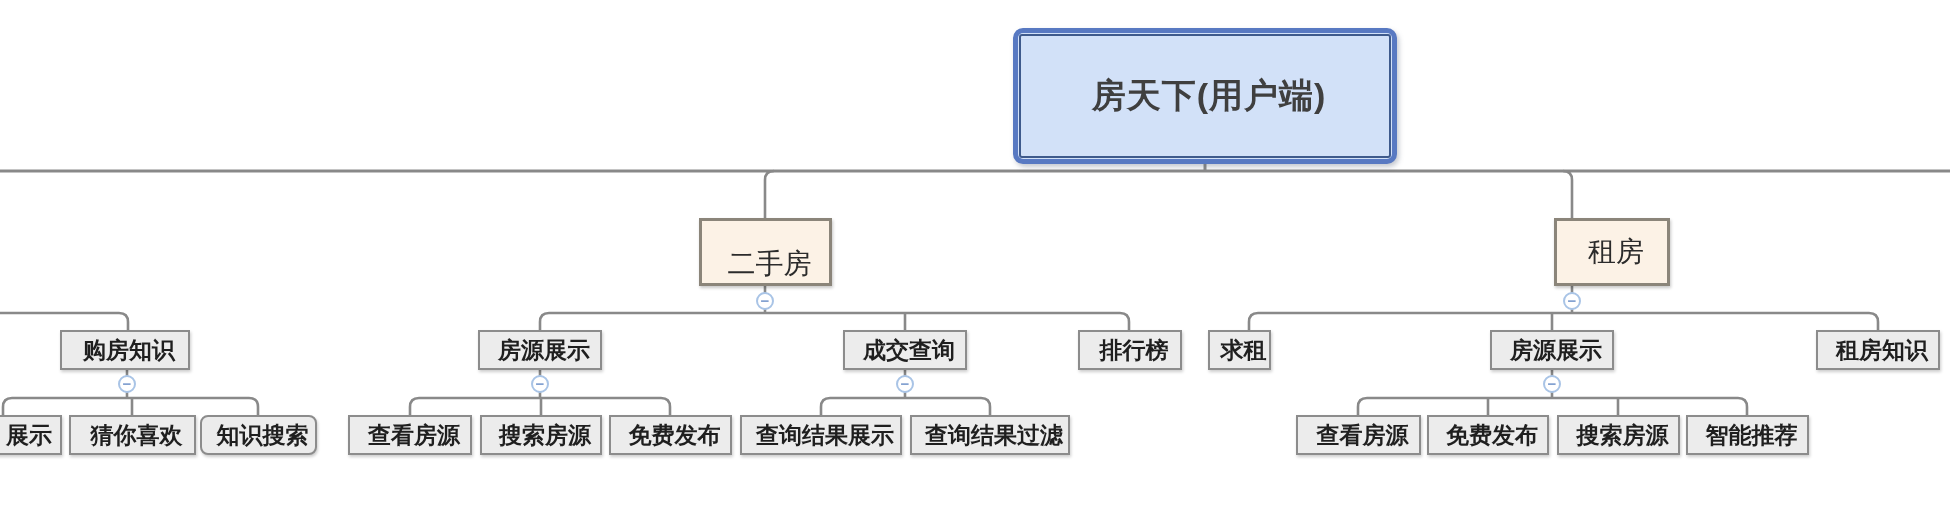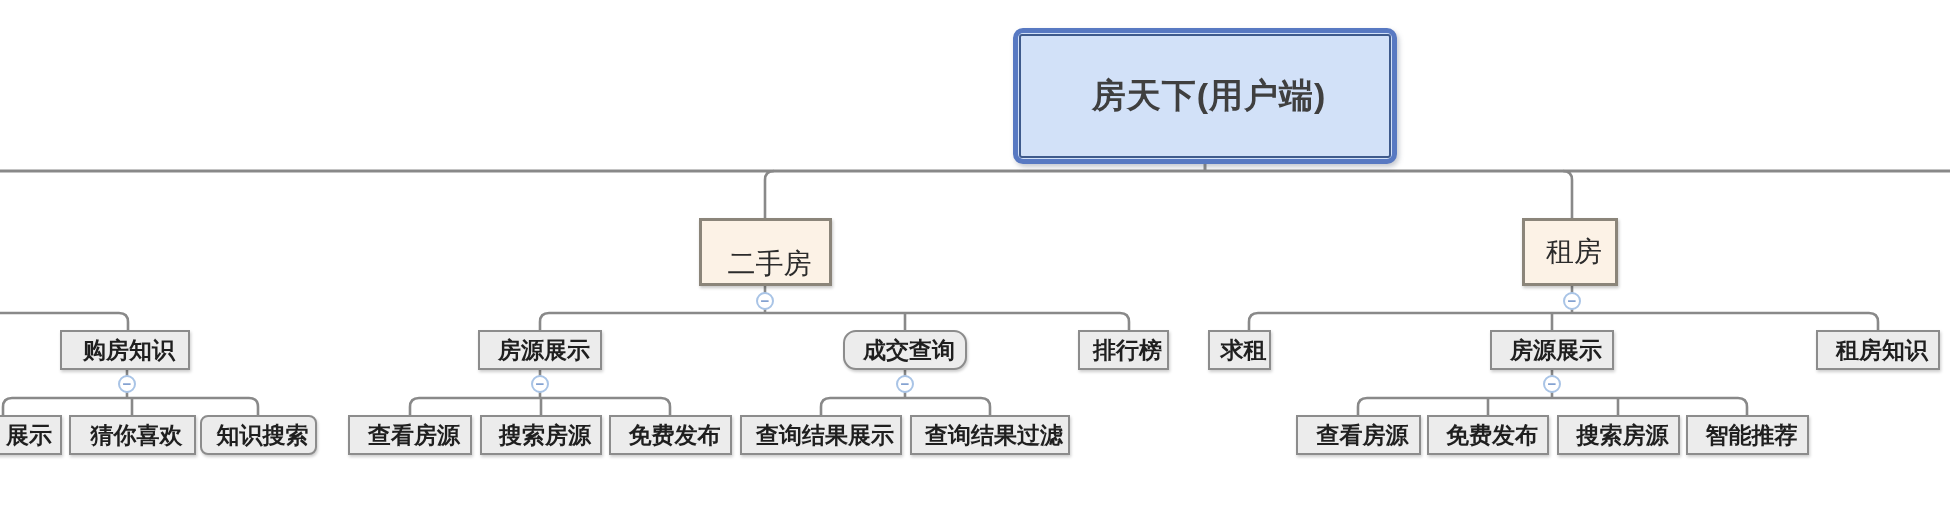"租房" div.topic { left: 1522px -> 1554px; width: 96px -> 116px }
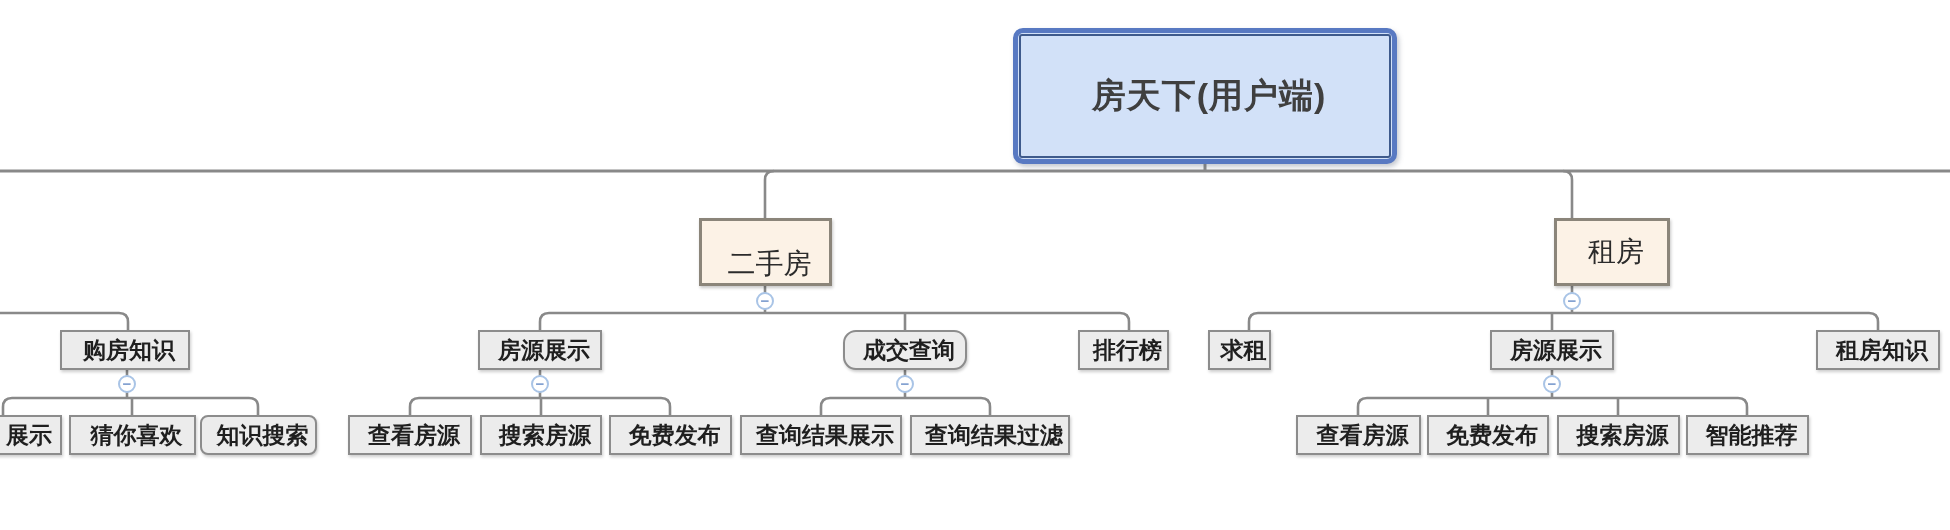"成交查询" div.topic { border-radius: 13px -> none }
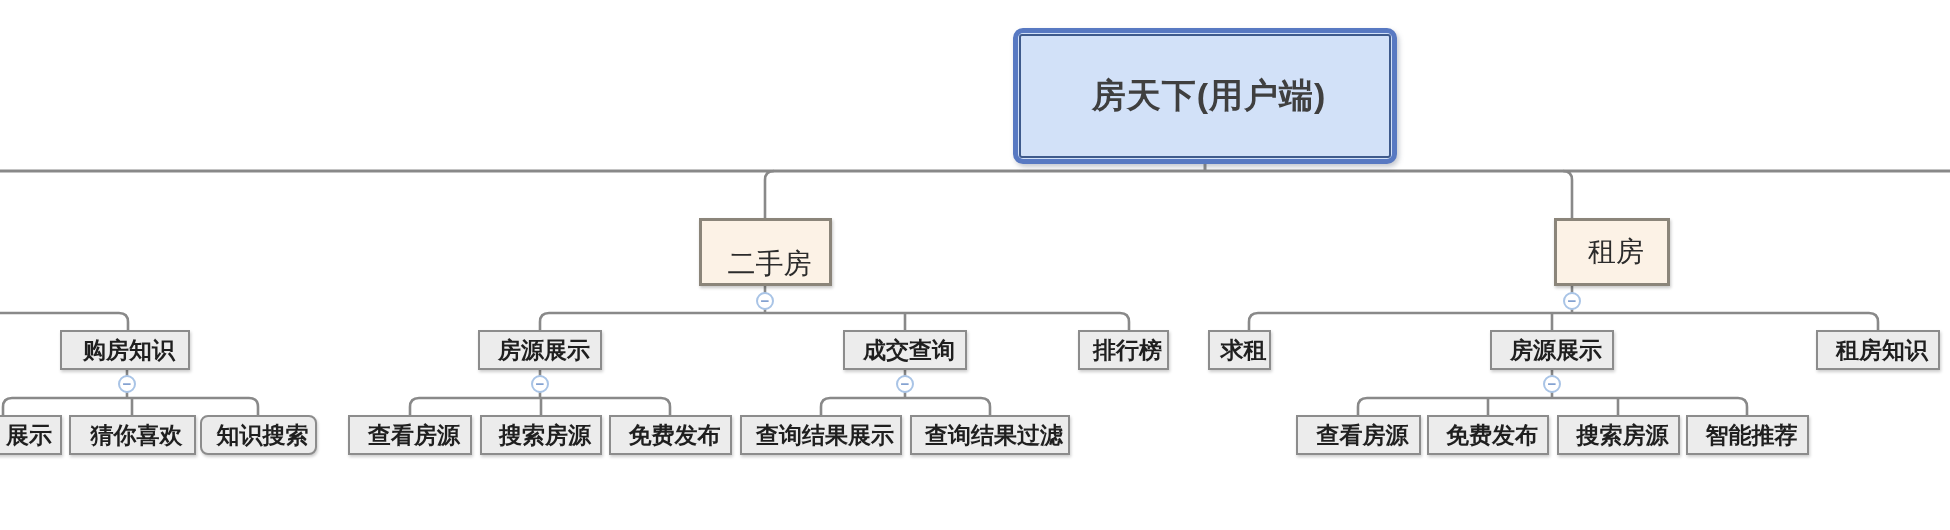"排行榜" div.topic { width: 91px -> 104px }
